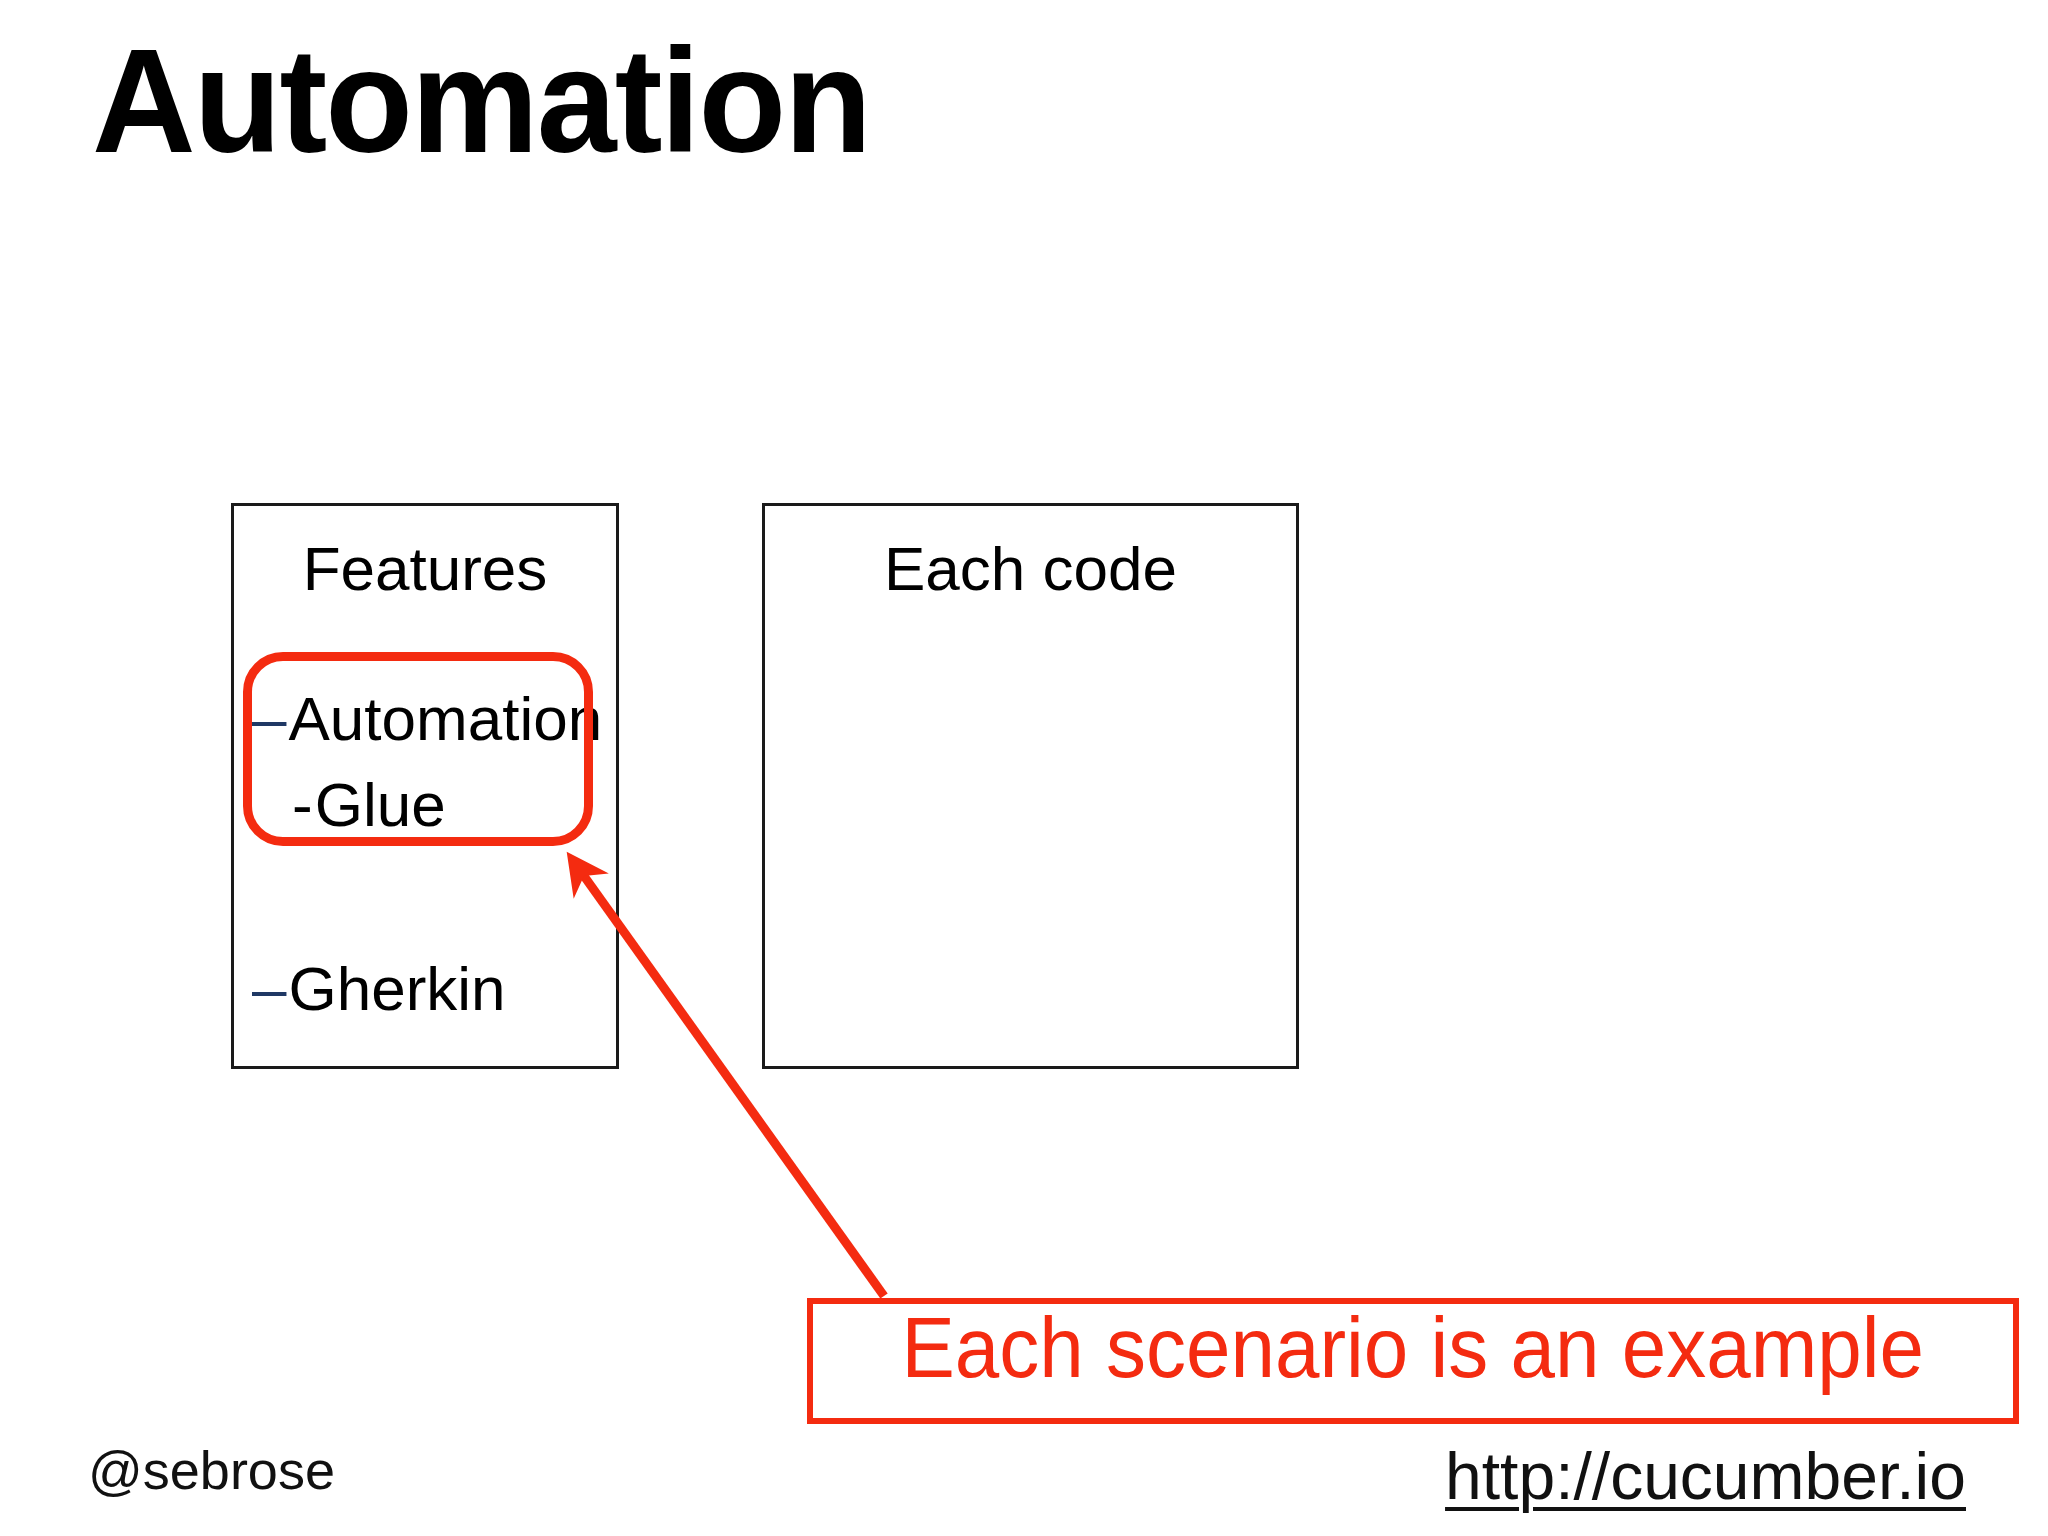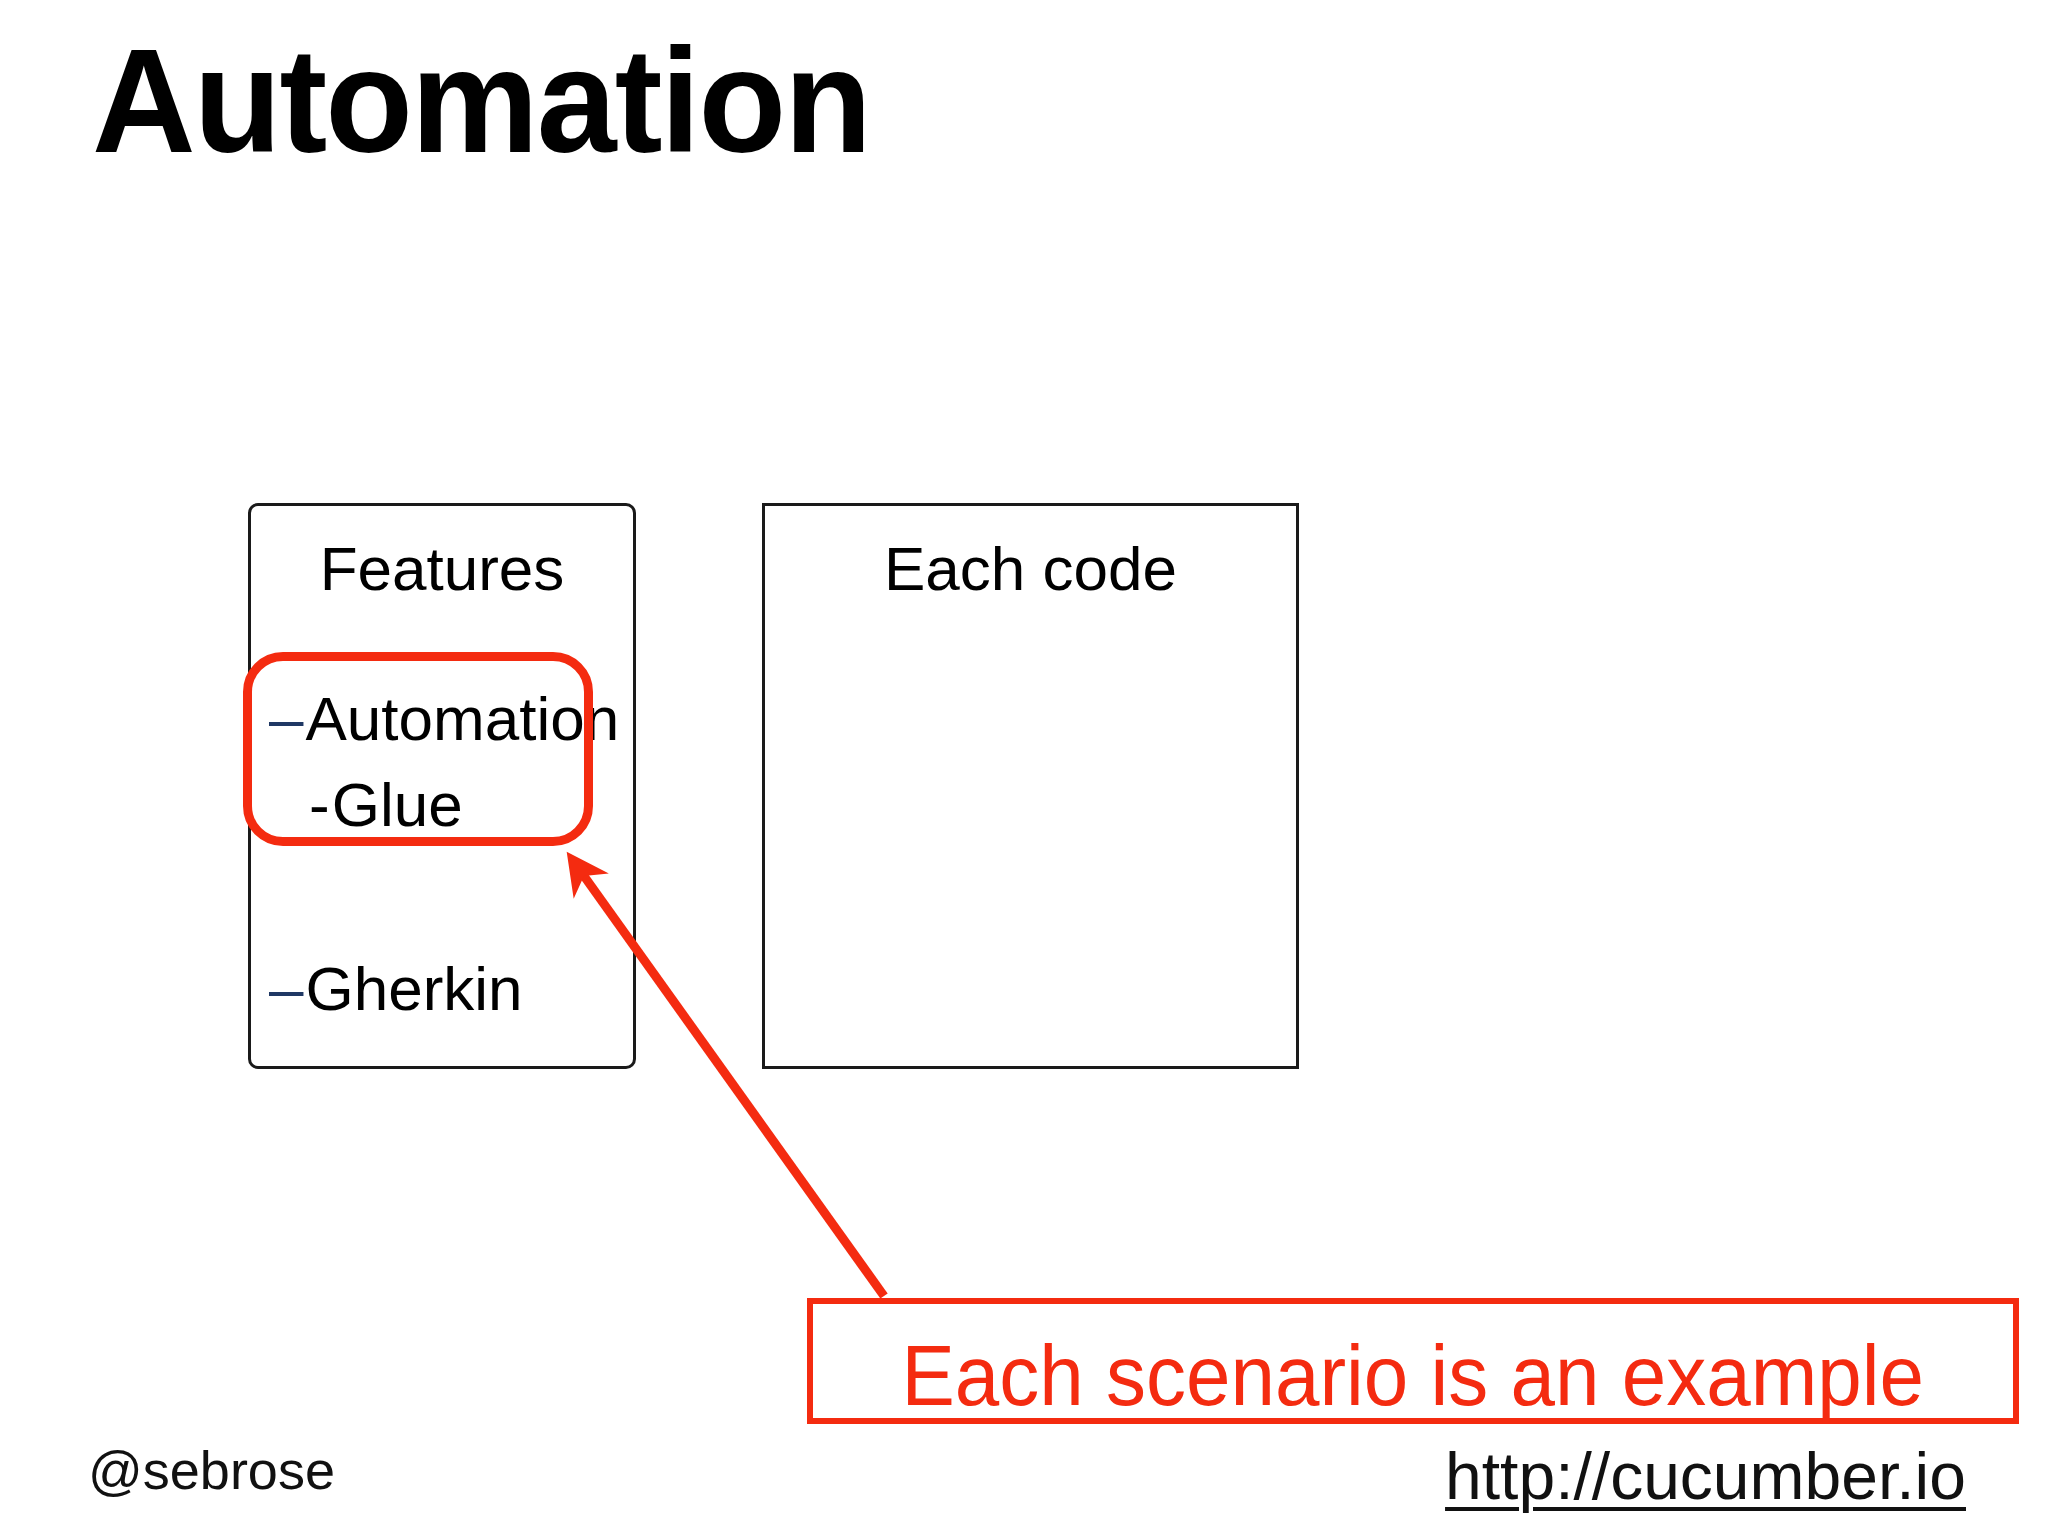"Features" #features-box { border-radius: 10px -> none; left: 248px -> 231px }
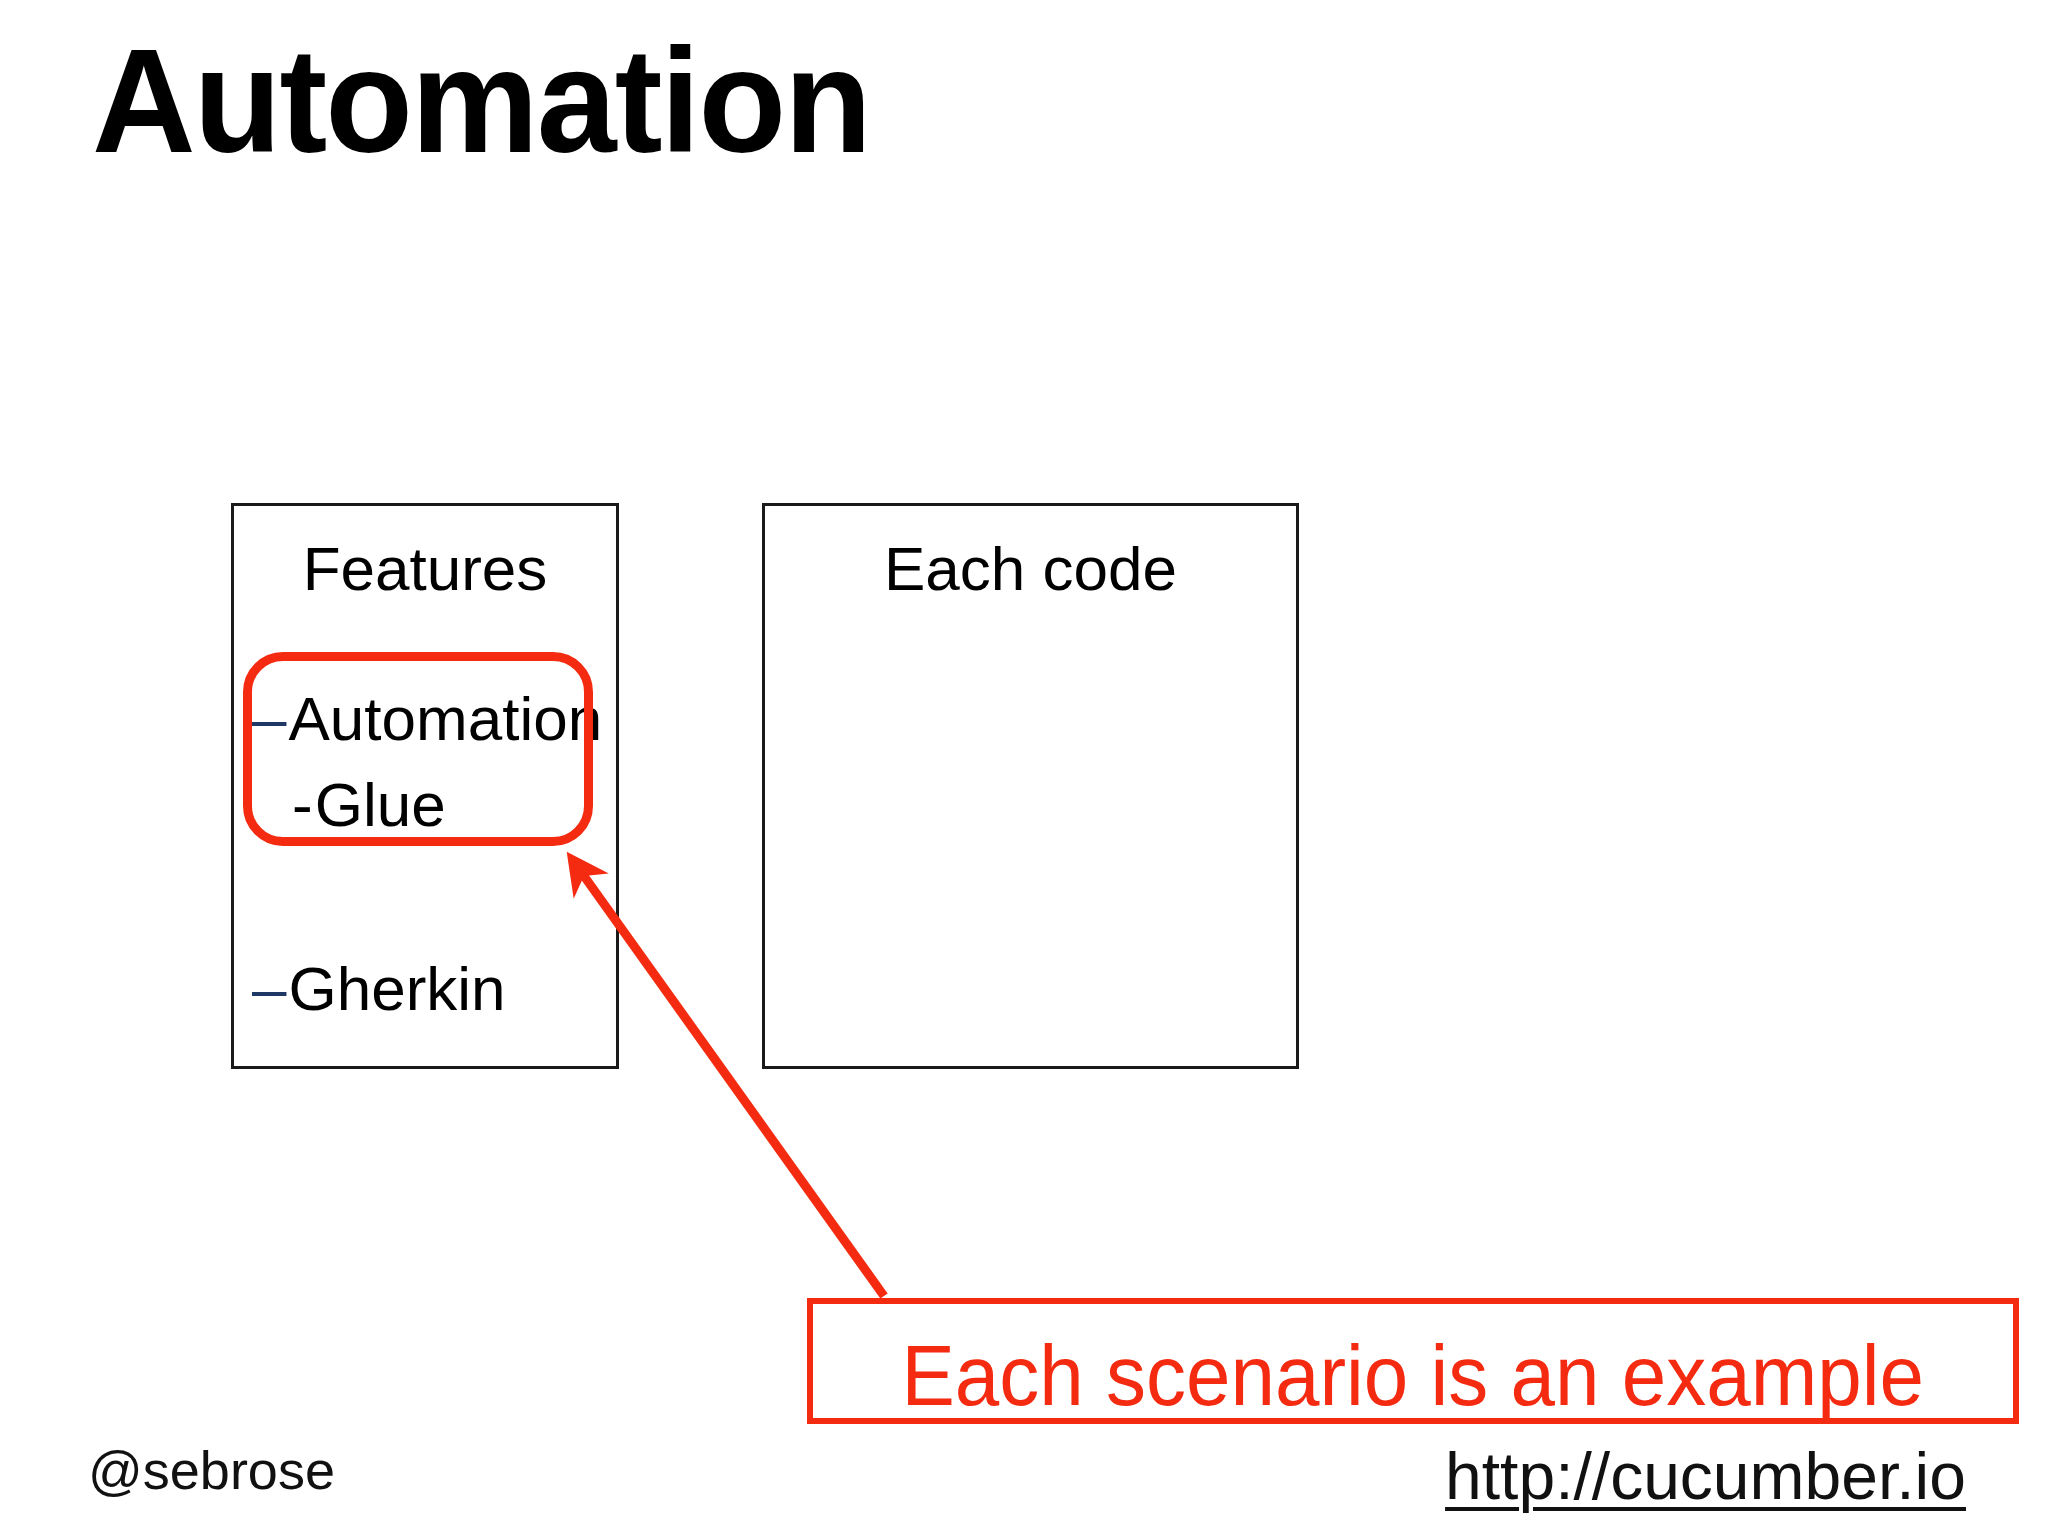"Each scenario is an example" #callout-box { align-items: flex-end -> flex-start }
